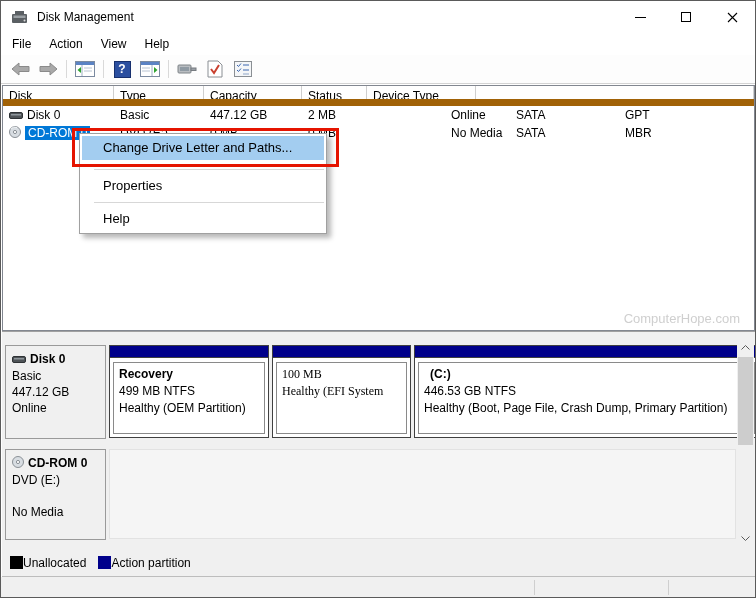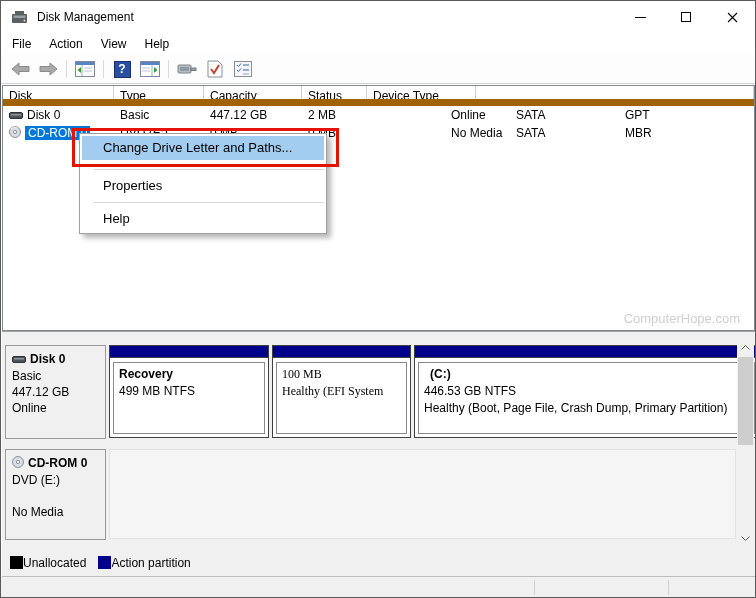"Healthy (OEM Partition)" div { html: none -> <div>Healthy (OEM Partition)</div> }
